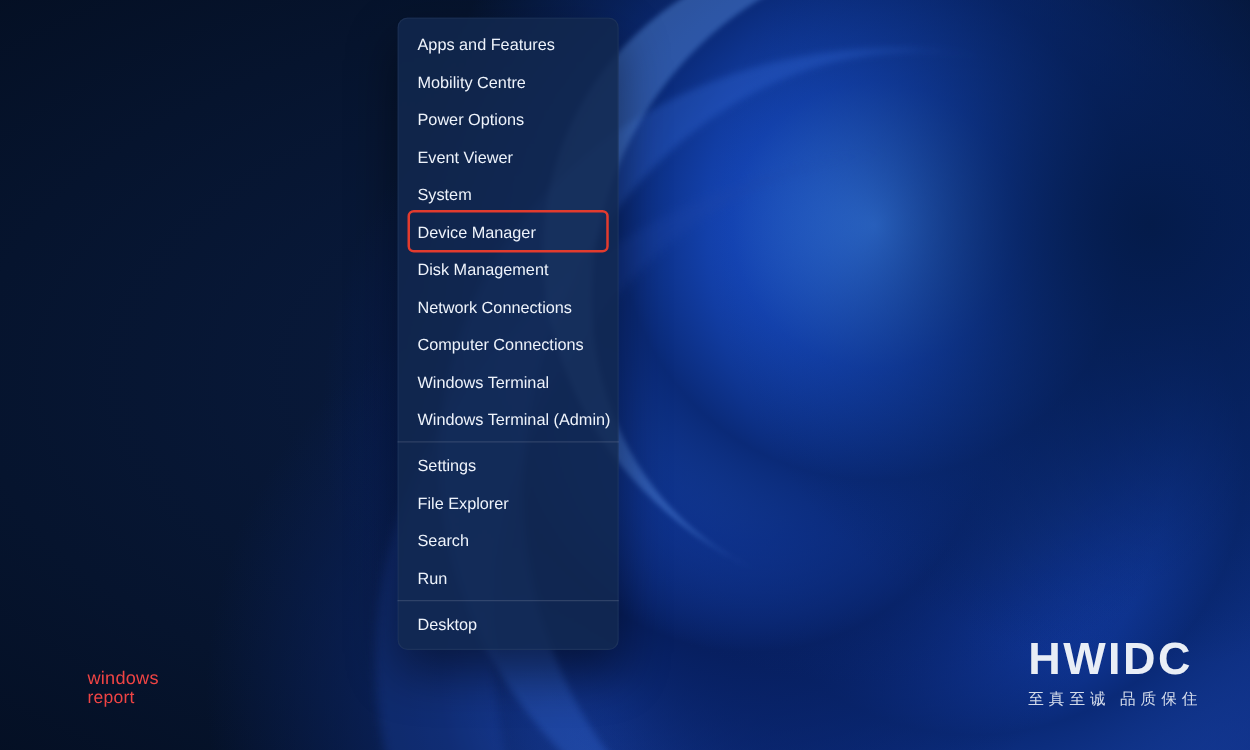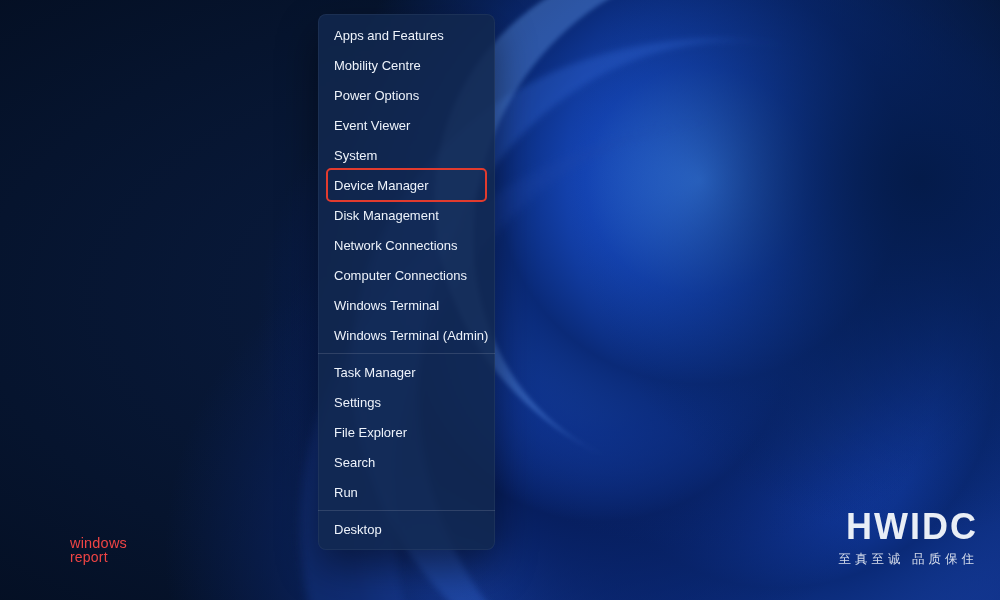"Task Manager" div.mi { html: <div> <span>Task Manager</span> </div> -> none }
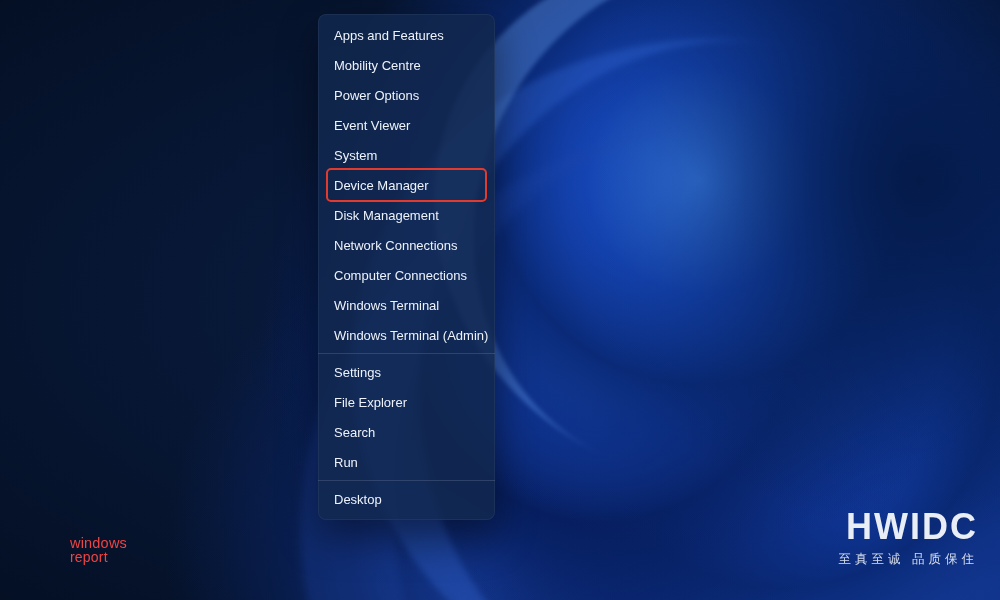"HWIDC" .watermark-right { right: 22px -> 38px; text-align: right -> none }
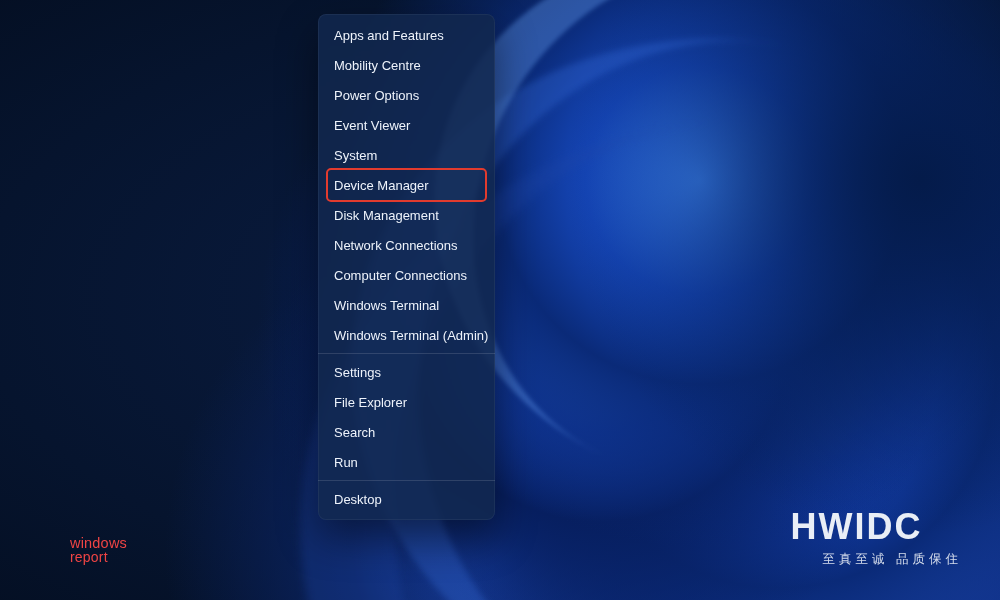"至真至诚 品质保住" .watermark-right .wr-sub { margin-left: 32px -> none }
